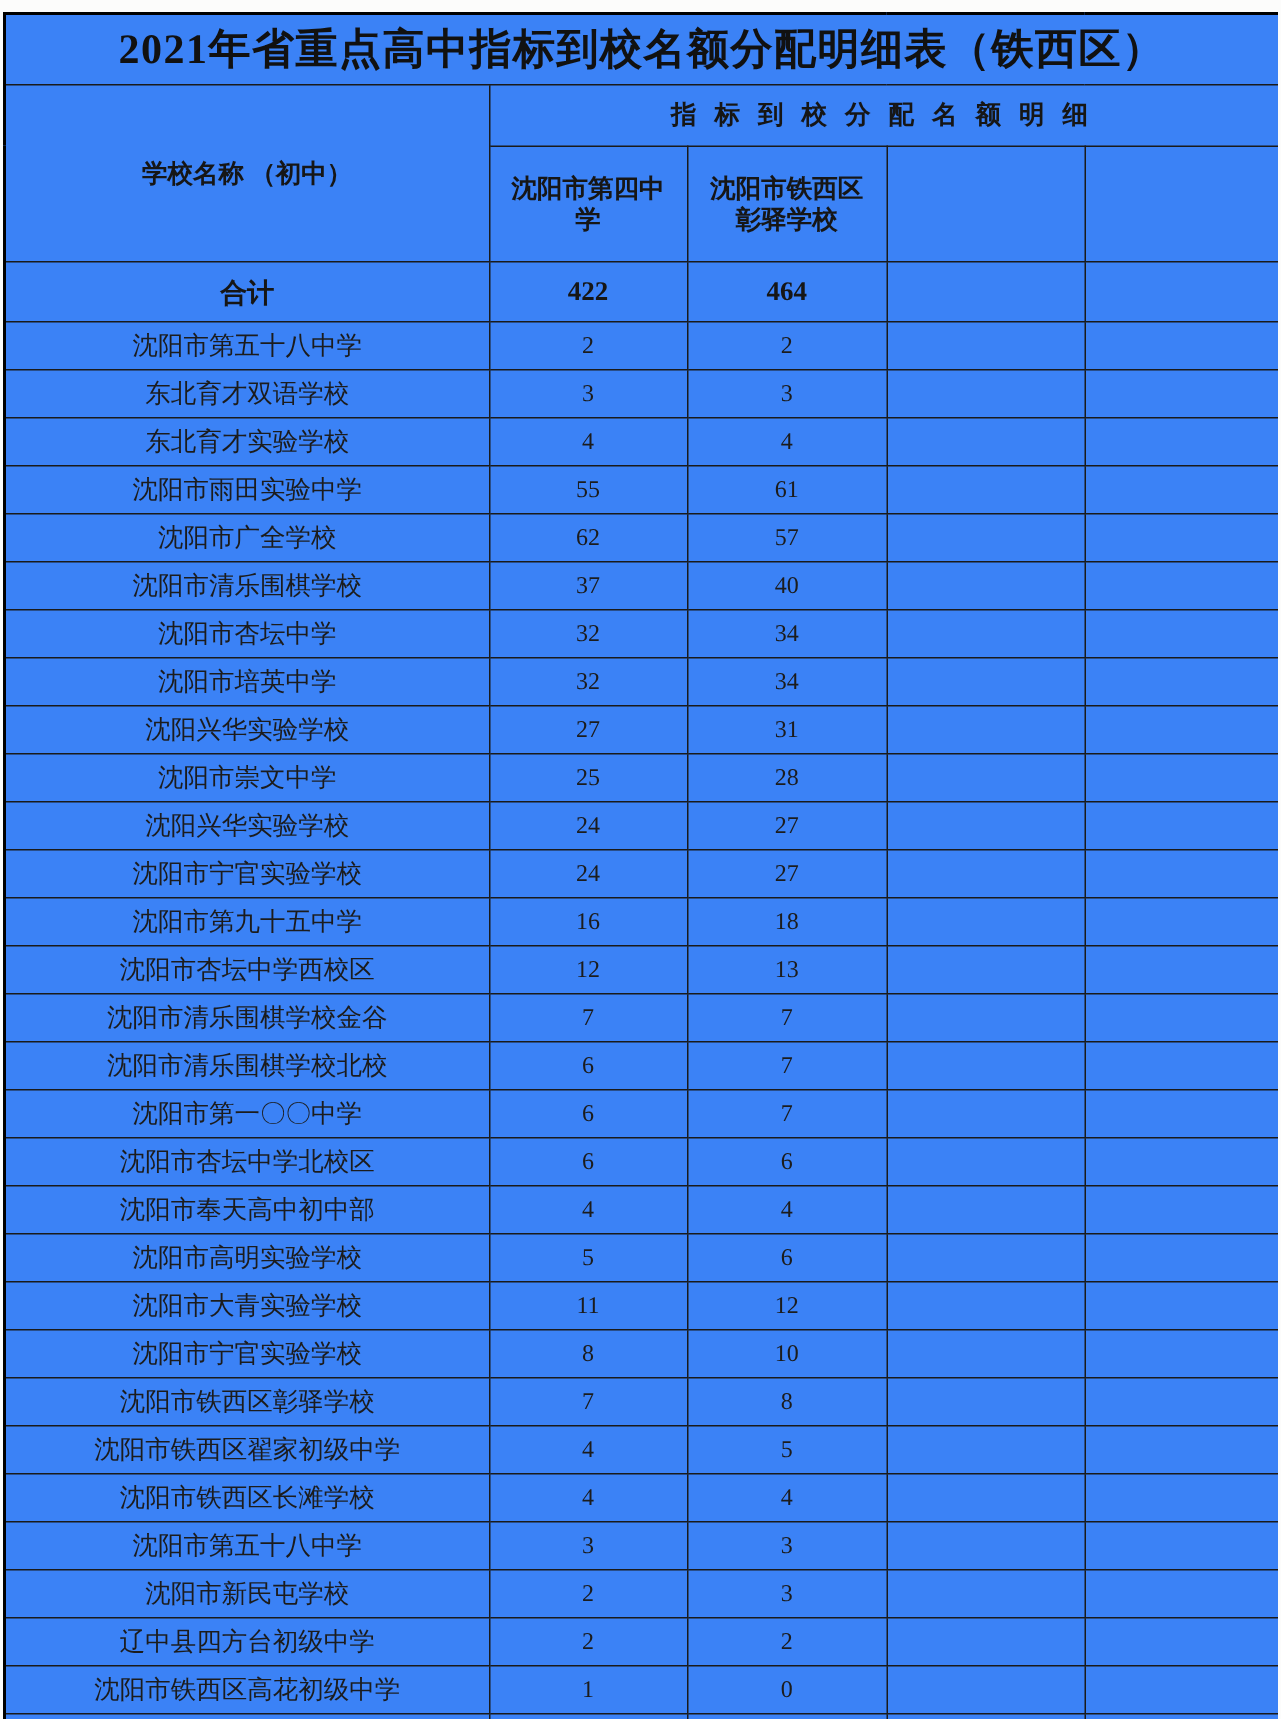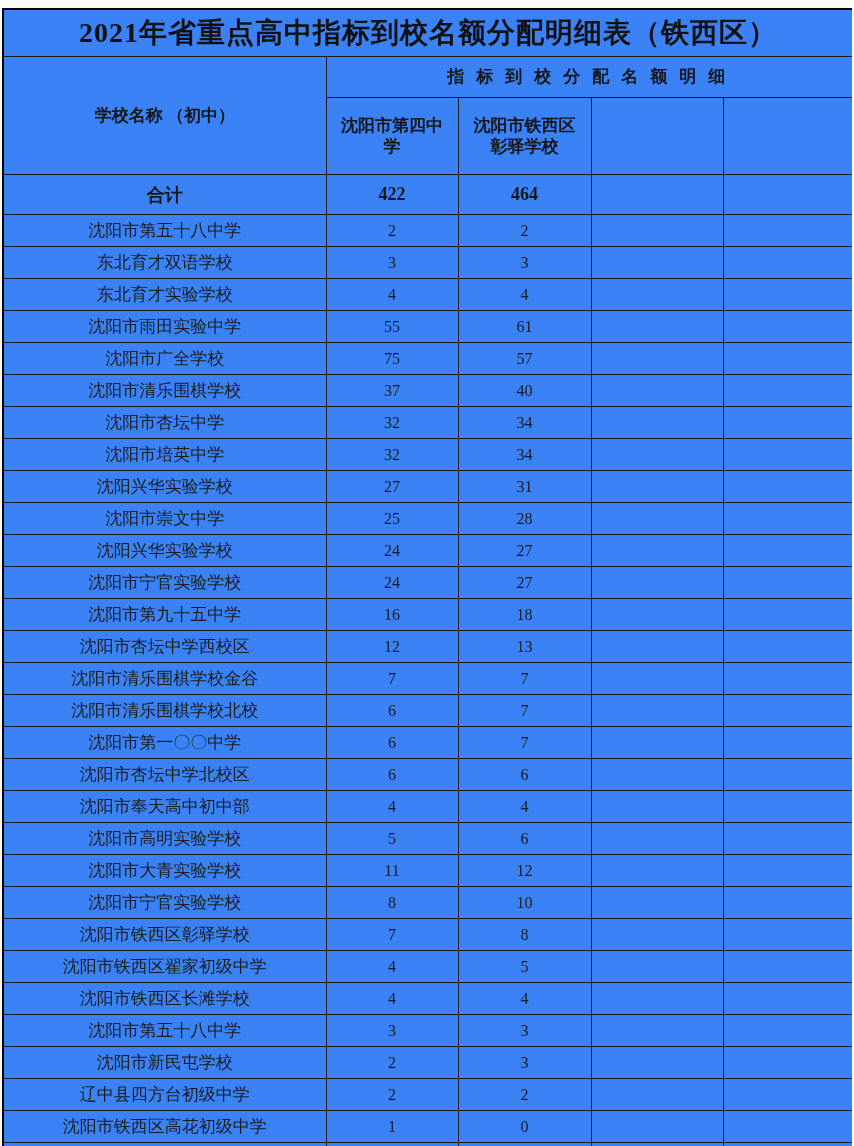"75" td.value-cell { text: 75 -> 62 }
